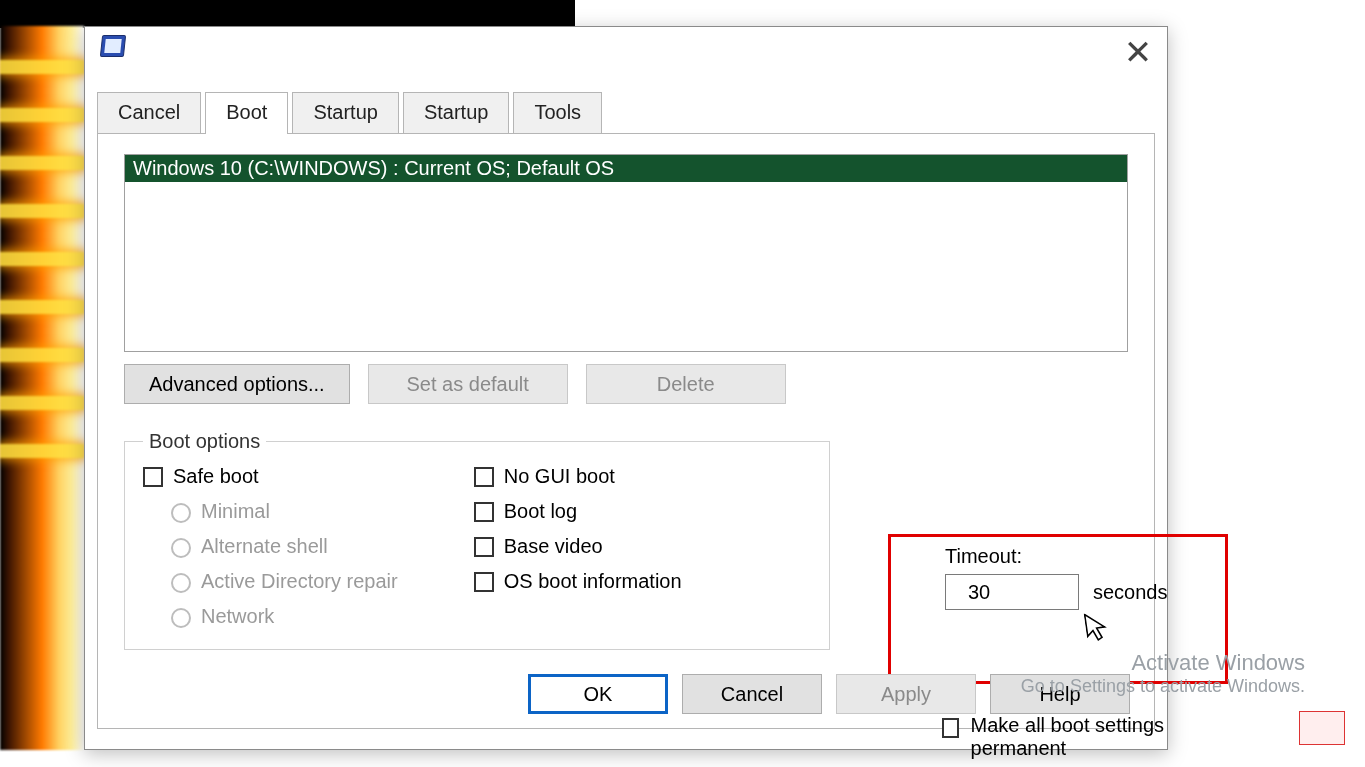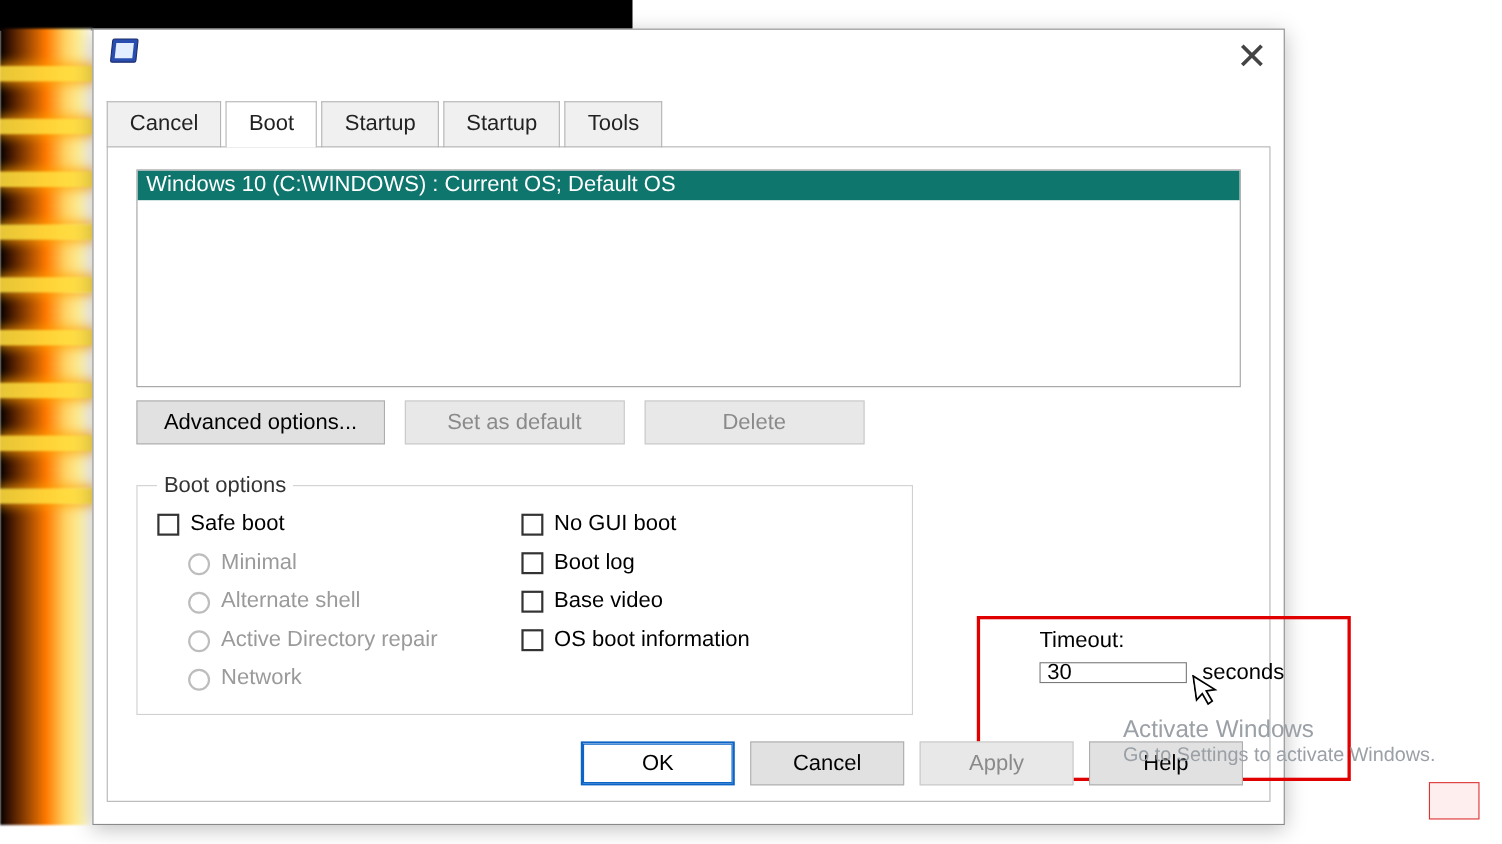"Windows 10 (C:\WINDOWS) : Current" .oslist .row { background: #0f766e -> #14532d }
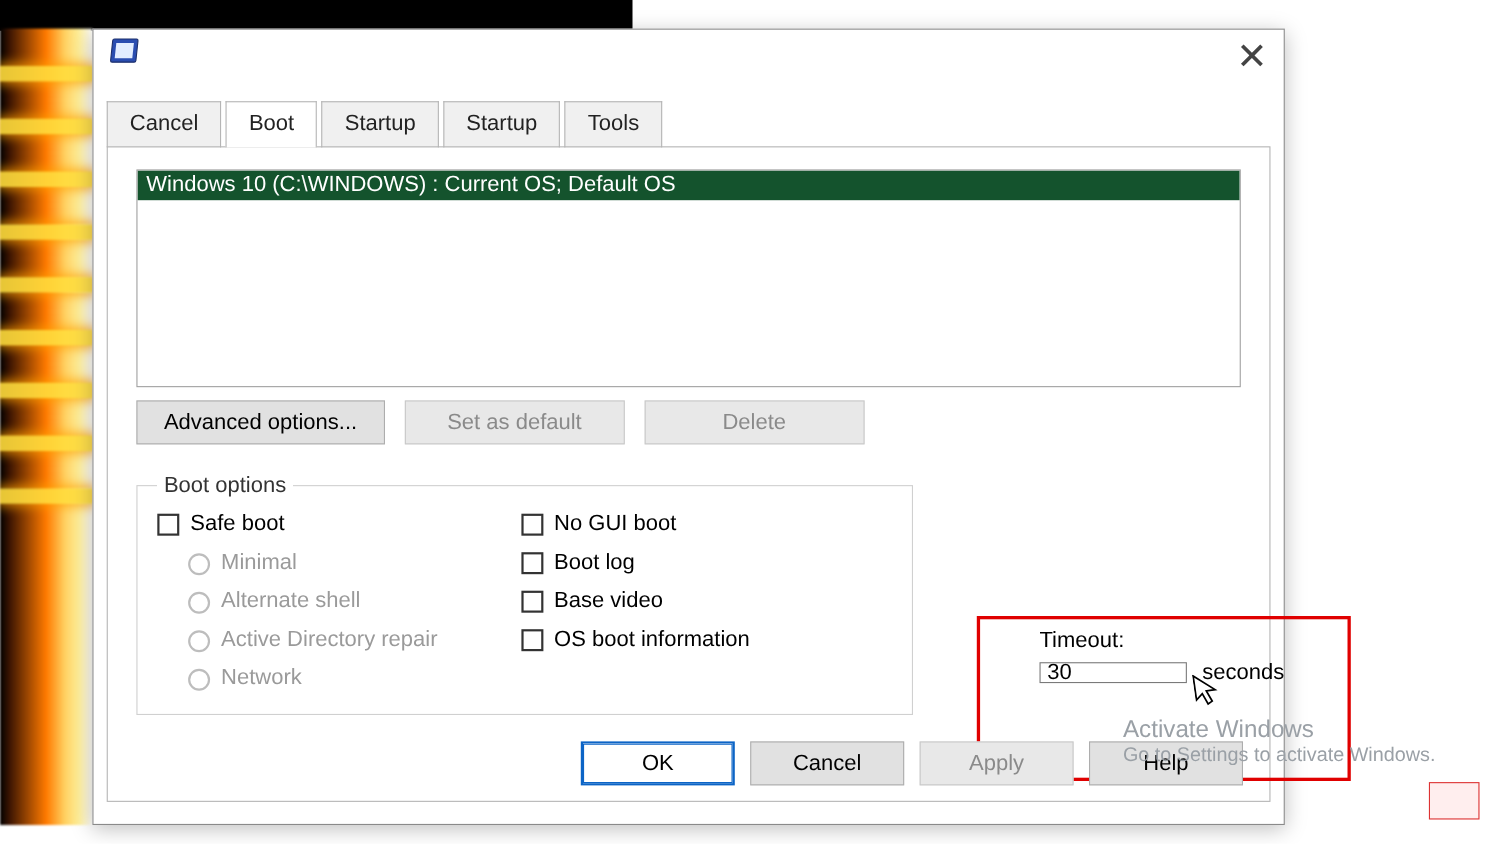"Timeout:" .timeoutbox { top: 426px -> 400px }
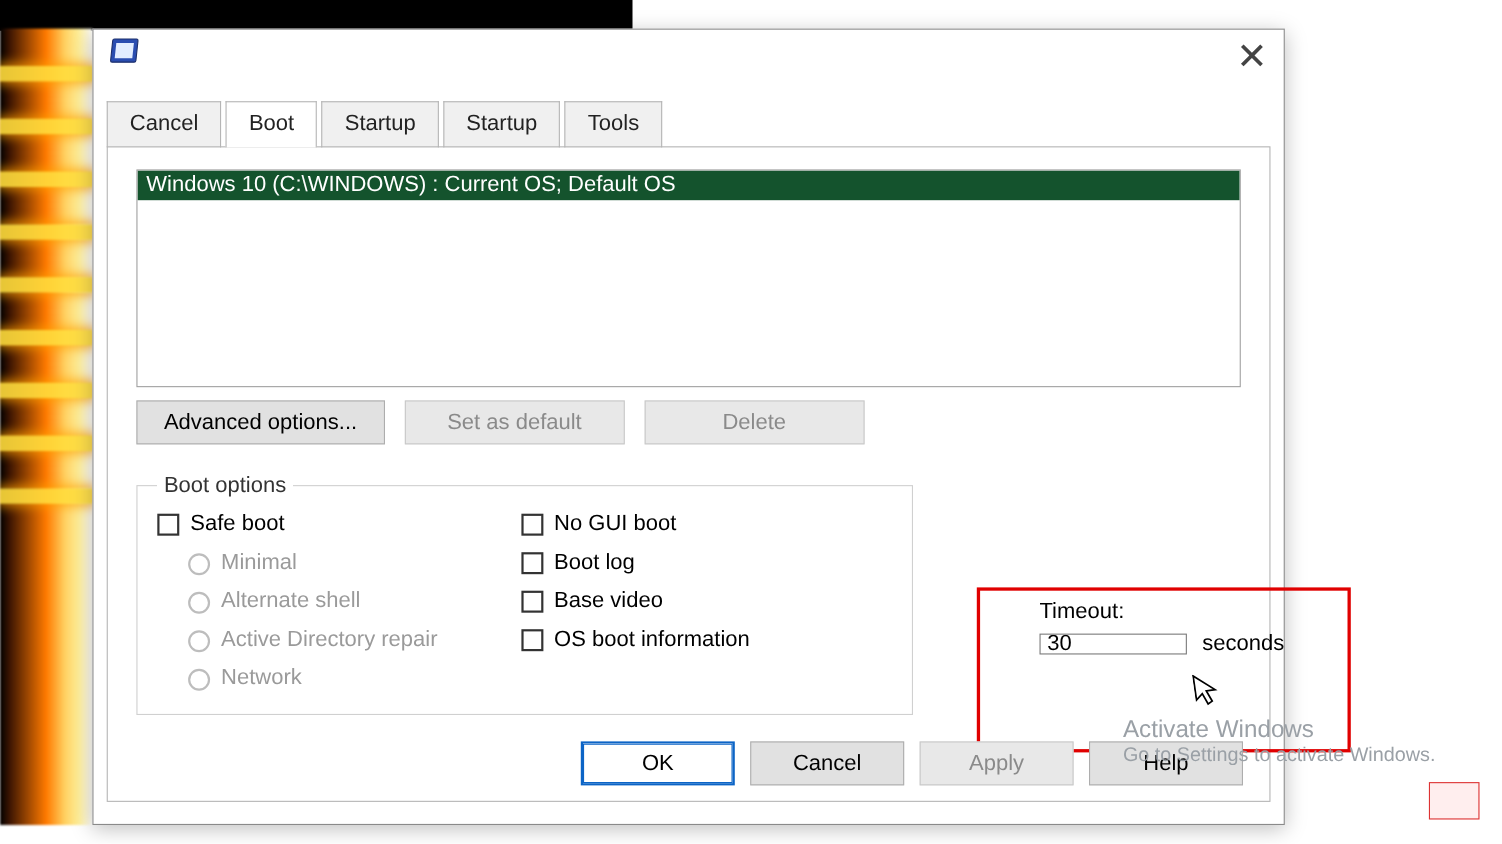"30" .timeoutbox input { height: 19px -> 36px; padding: 2px 6px -> 2px 22px }
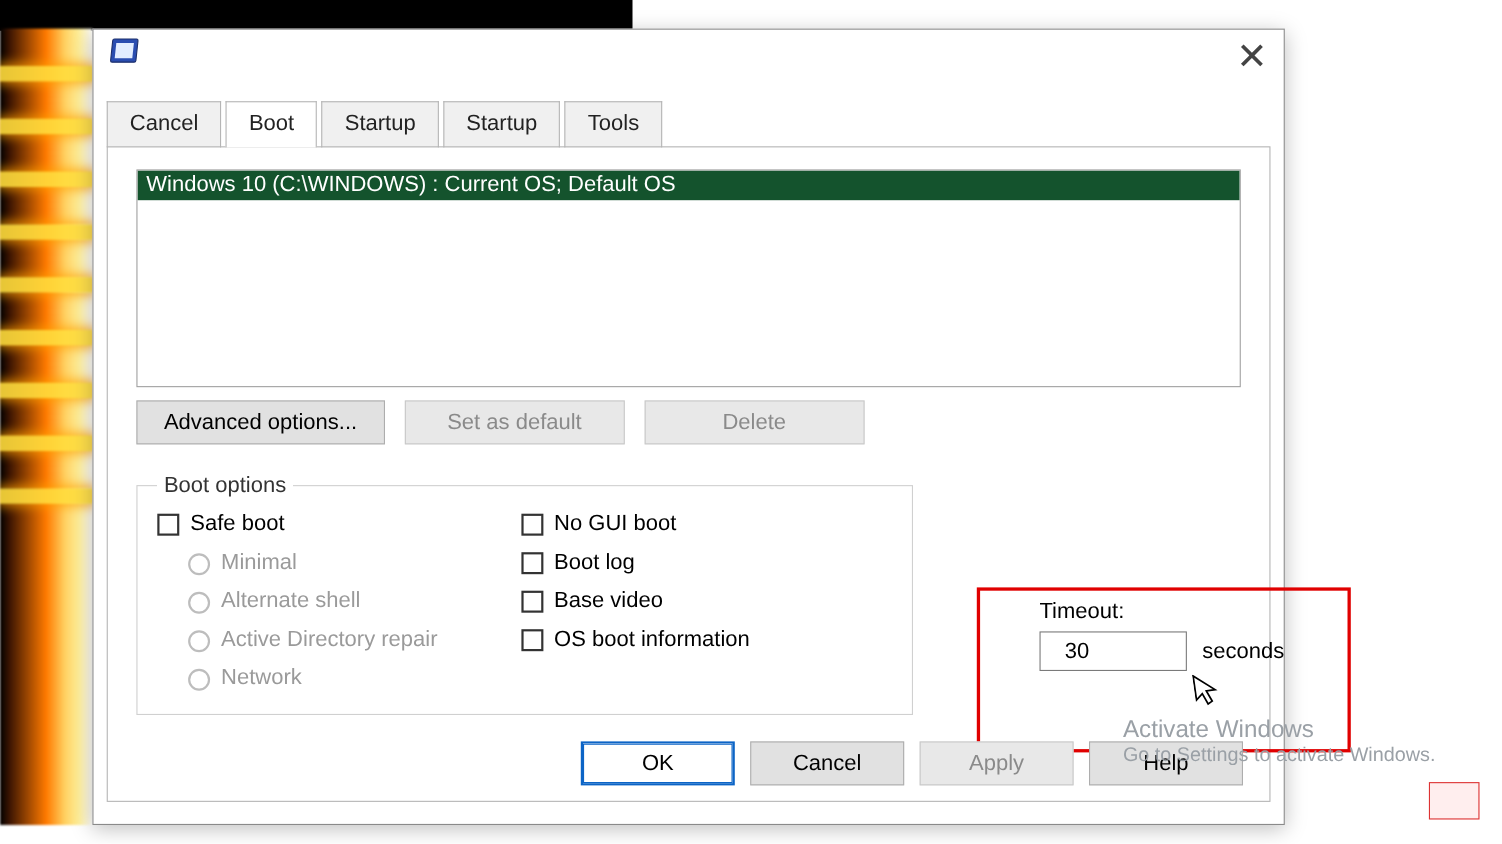"Activate Windows" .watermark { text-align: left -> right }
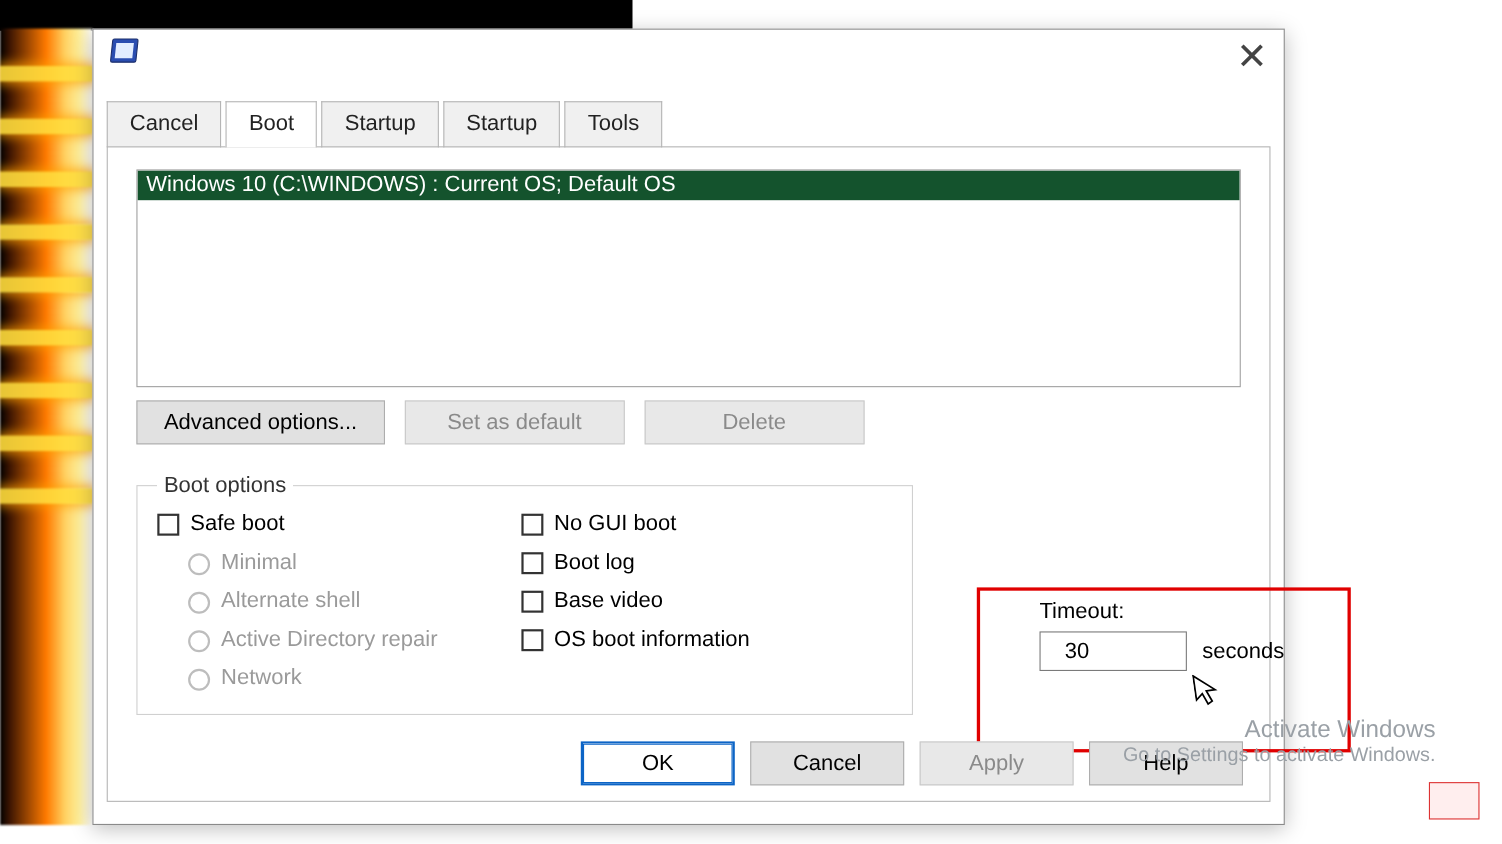"Make all boot settings permanent" div.permrow { html: none -> <div> <input> <span>Make all boot settings permanent</span> </div> }
